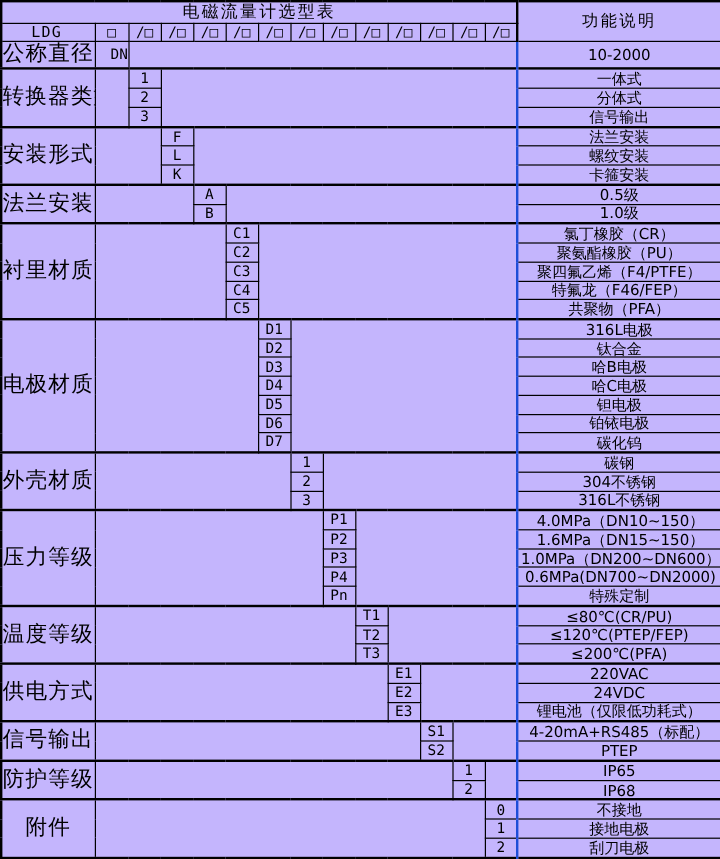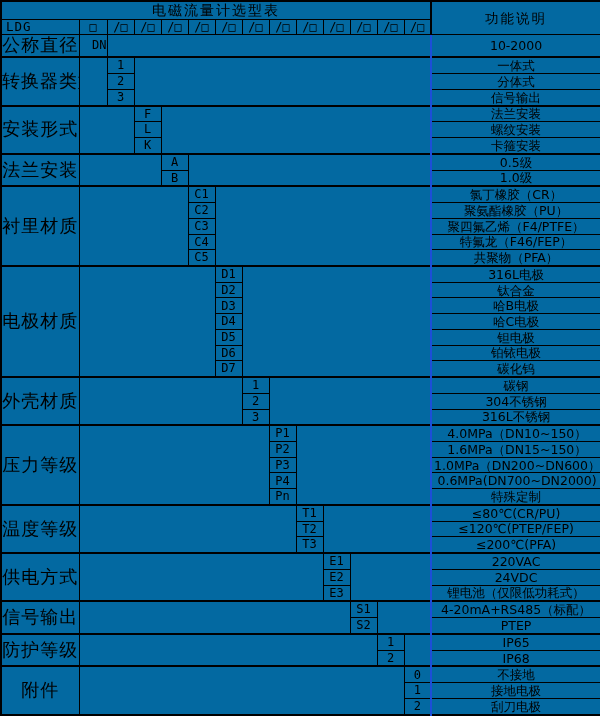"电磁流量计选型表" .sheet { background: #0369a1 -> #c4b5fd }
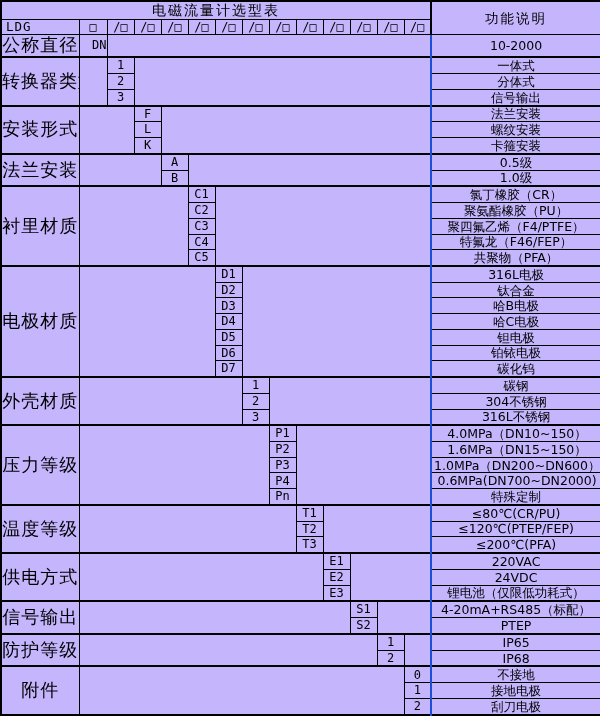"LDG" table.sel td.lbl.ldg { padding-left: 4px -> 24px }
